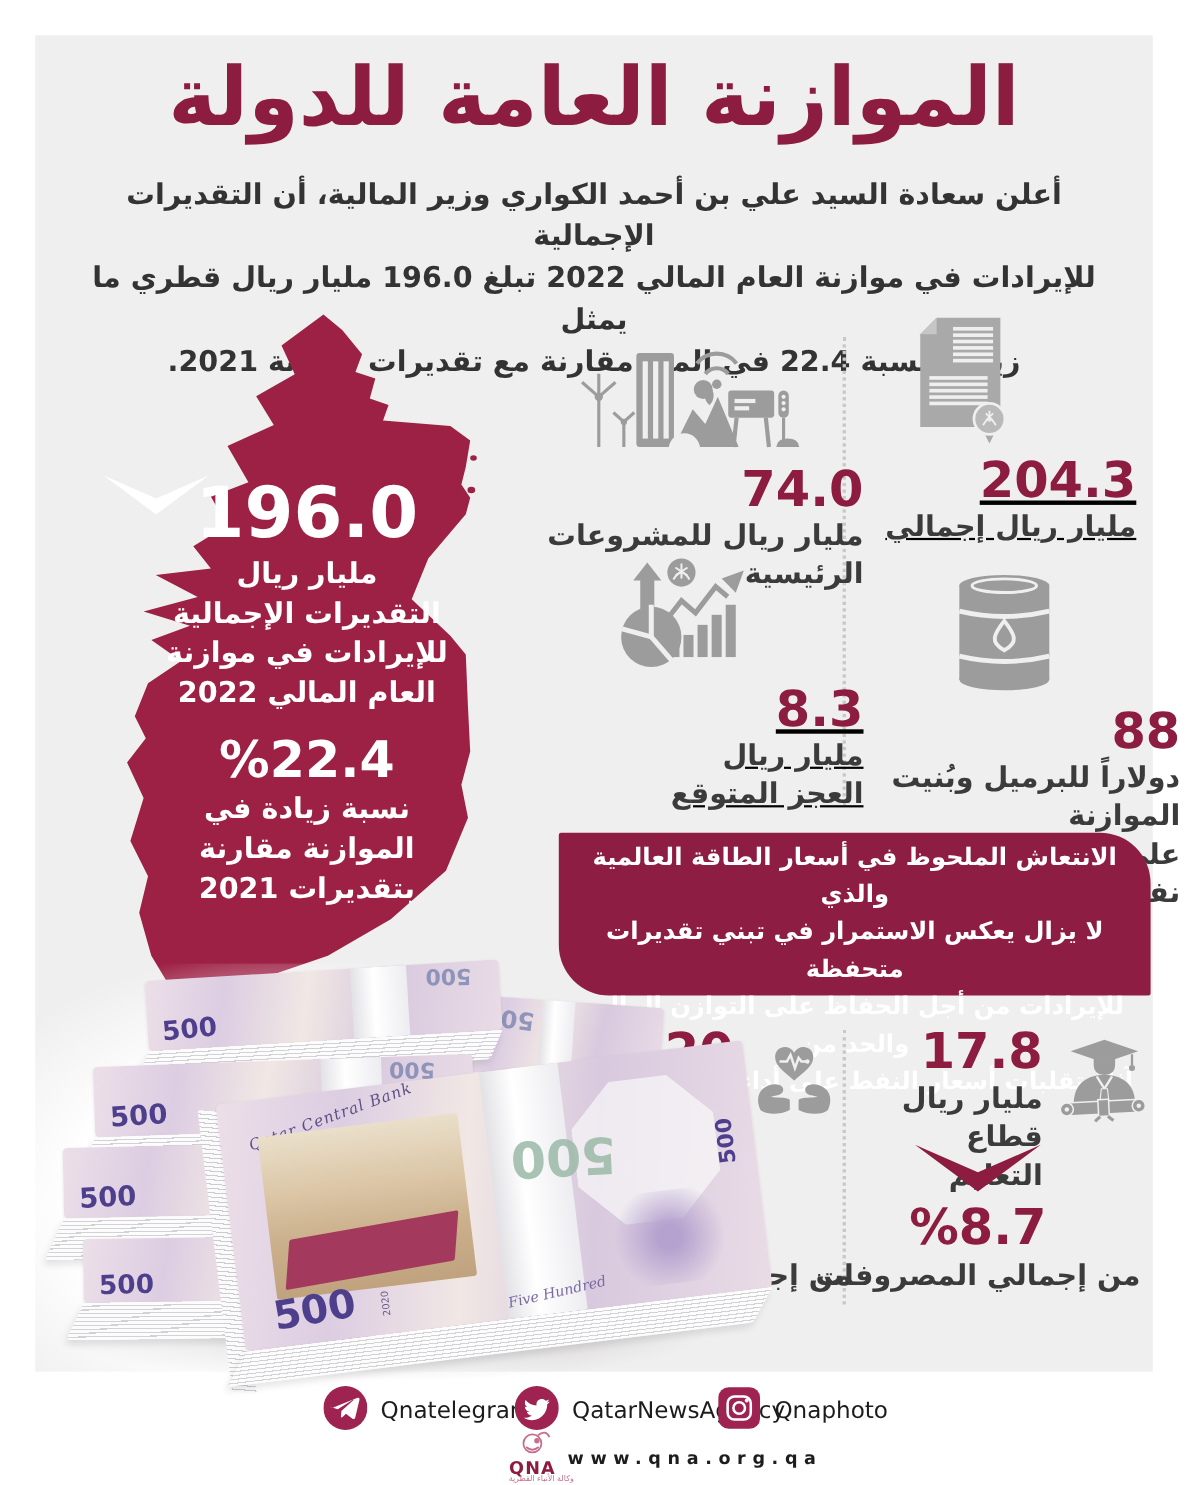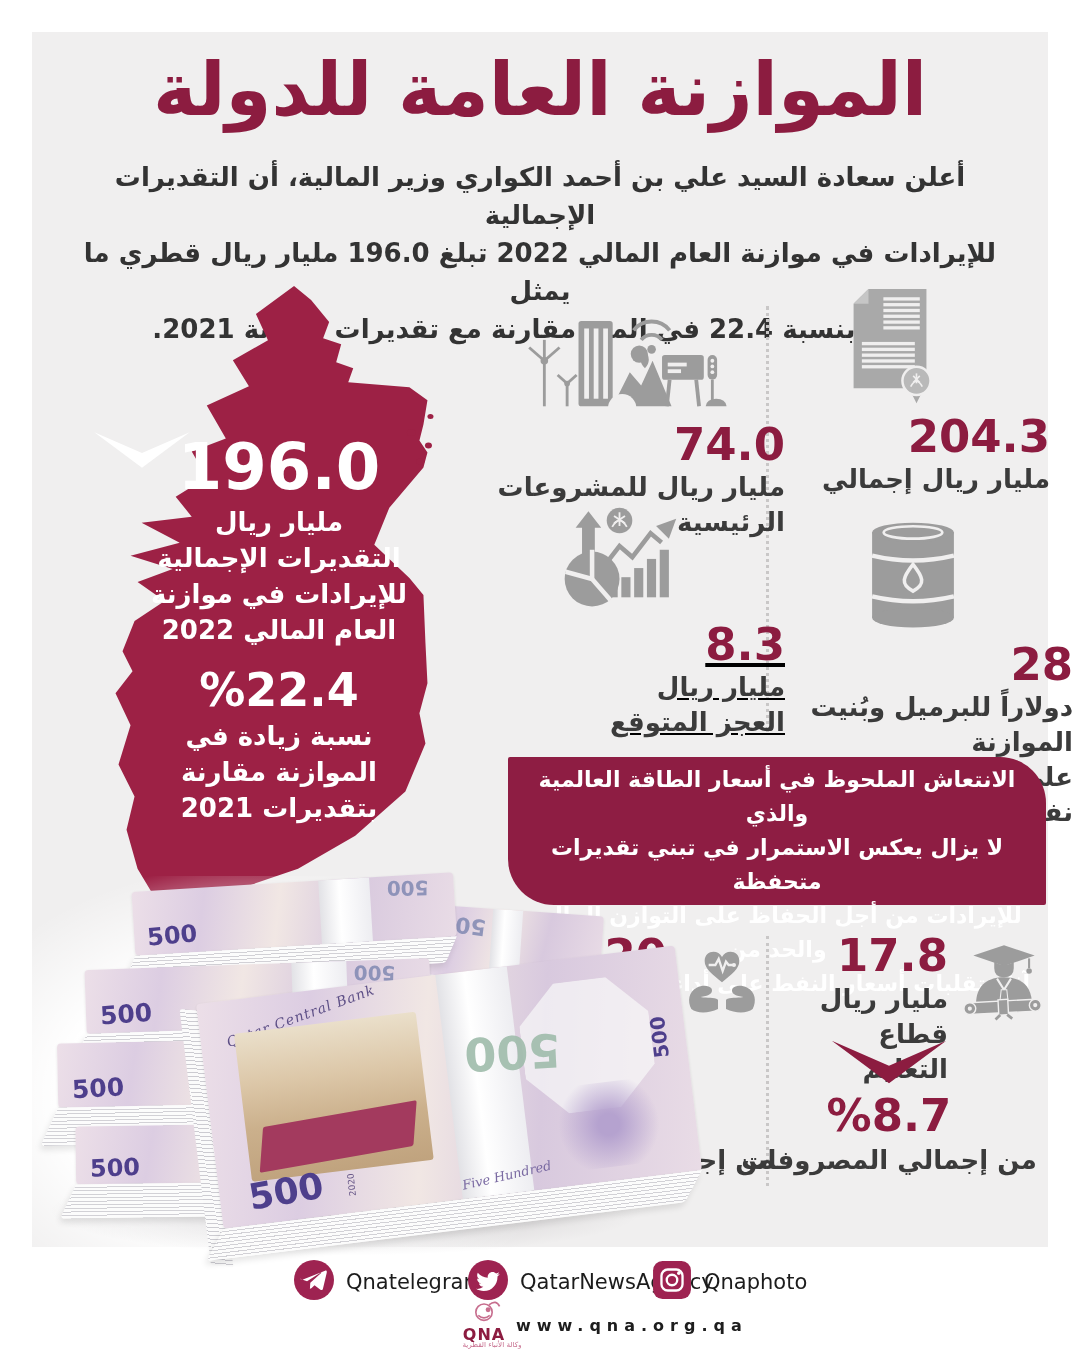"204.3" div.stat { left: 730px -> 713px; text-decoration: none -> underline }
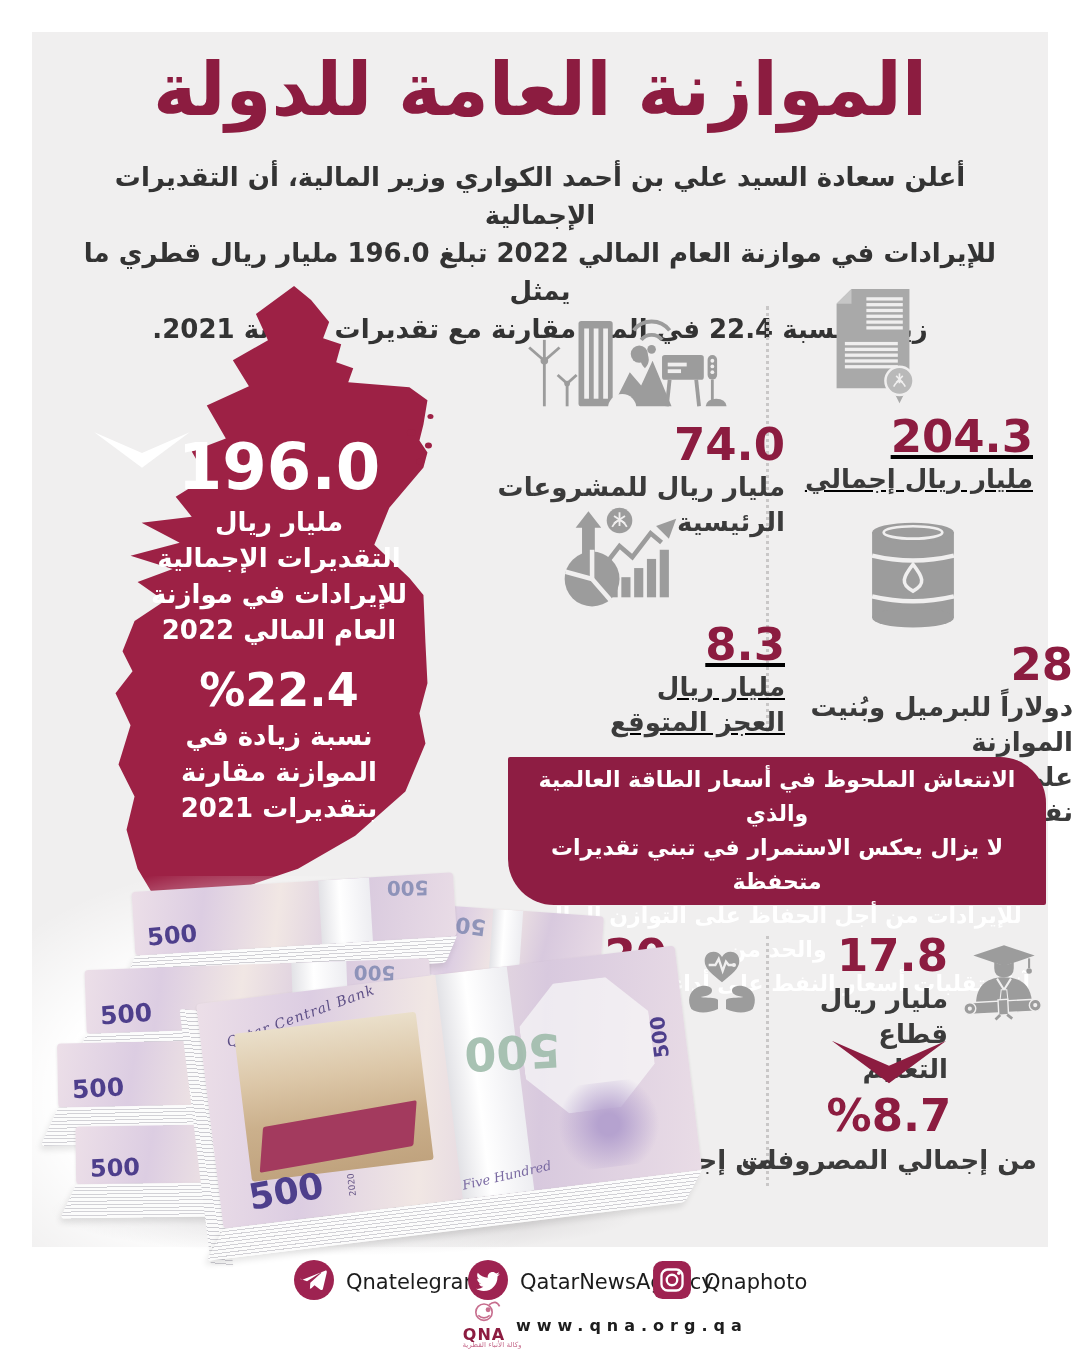"28" div.value { text: 28 -> 88 }
